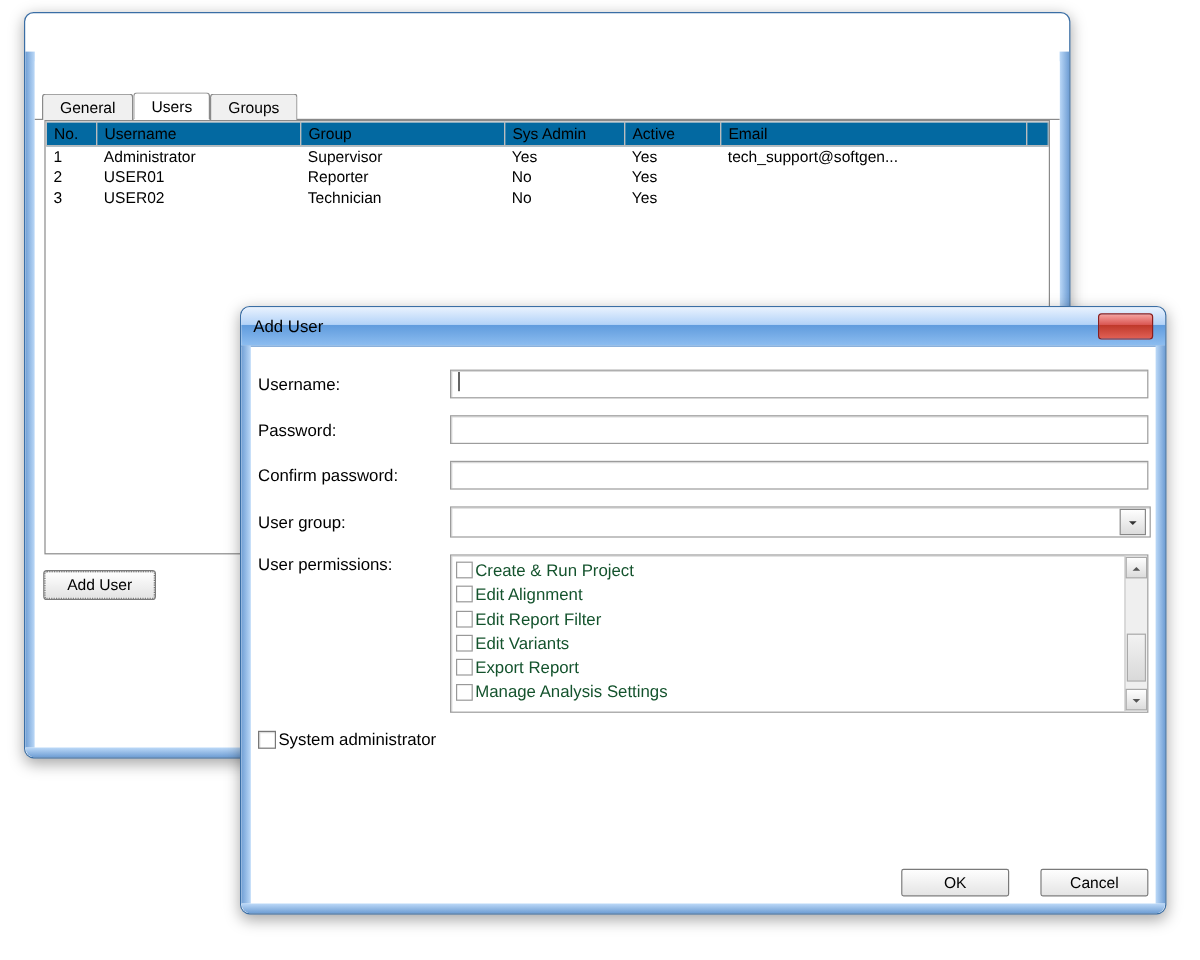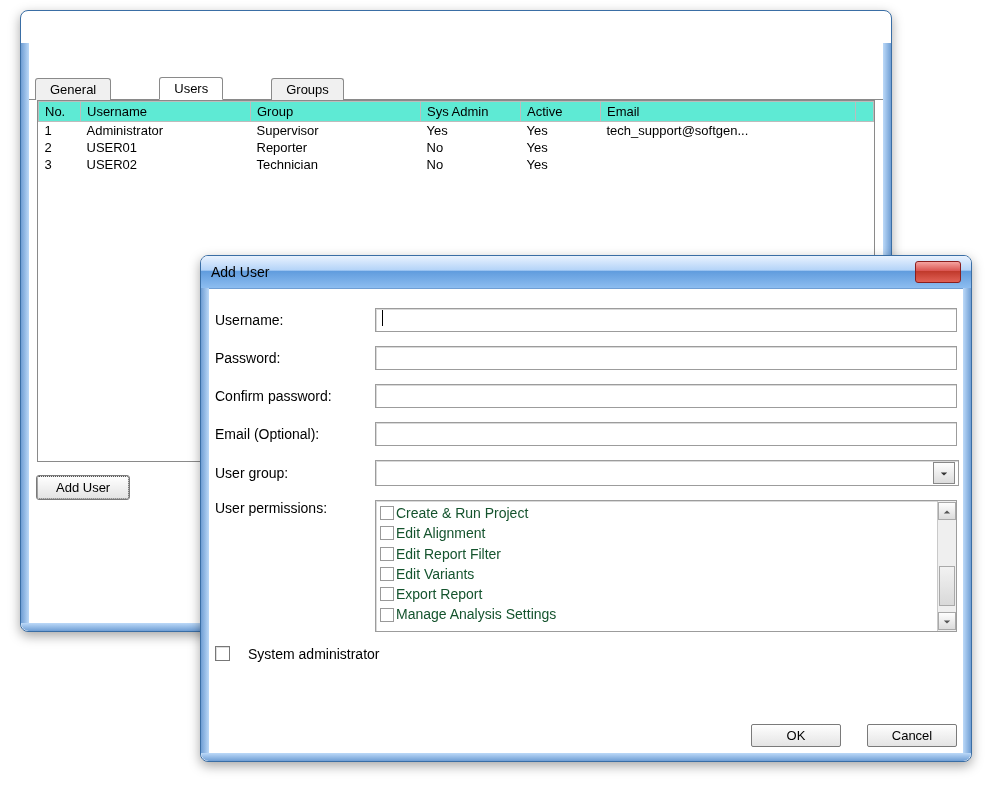"General" .tabstrip { gap: 48px -> none }
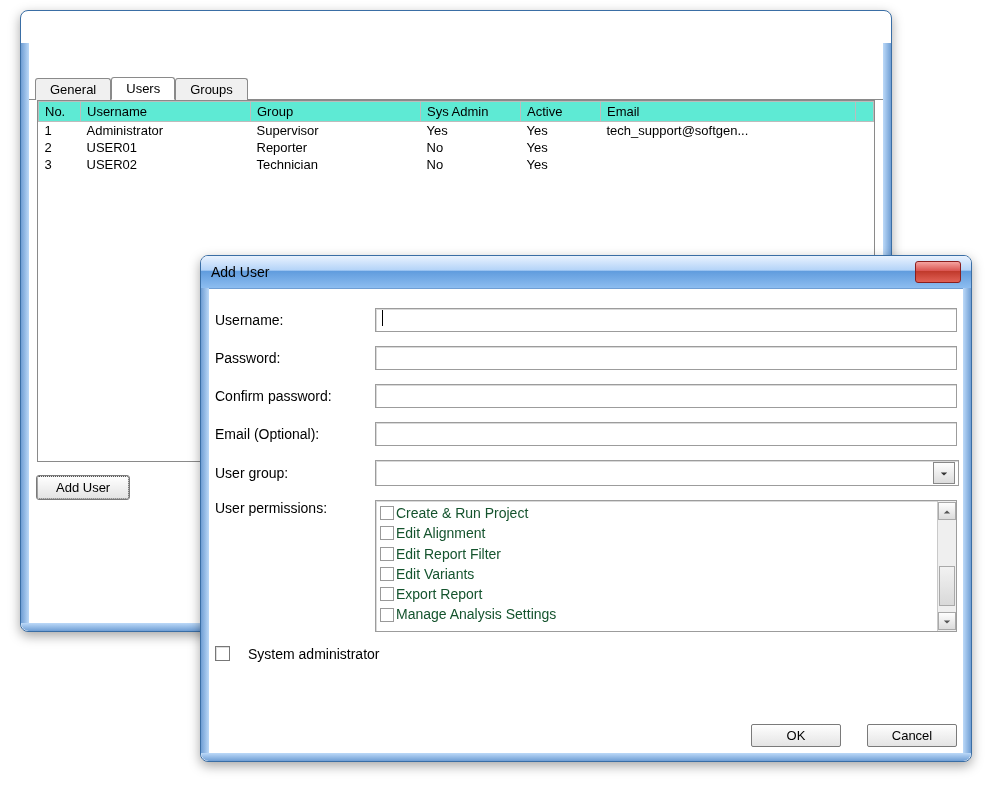"No." table.accounts th { background: #5eead4 -> #0369a1 }
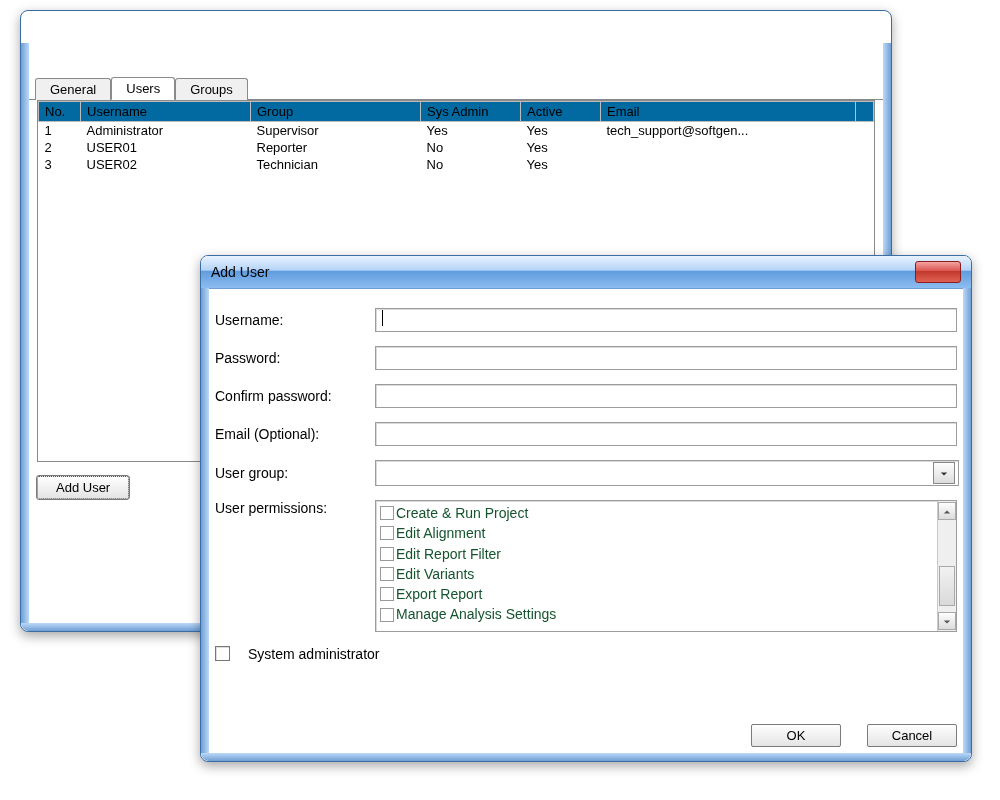"Email (Optional):" div.form-row { html: <div> <label>Email (Optional):</label> <div></div> </div> -> none }
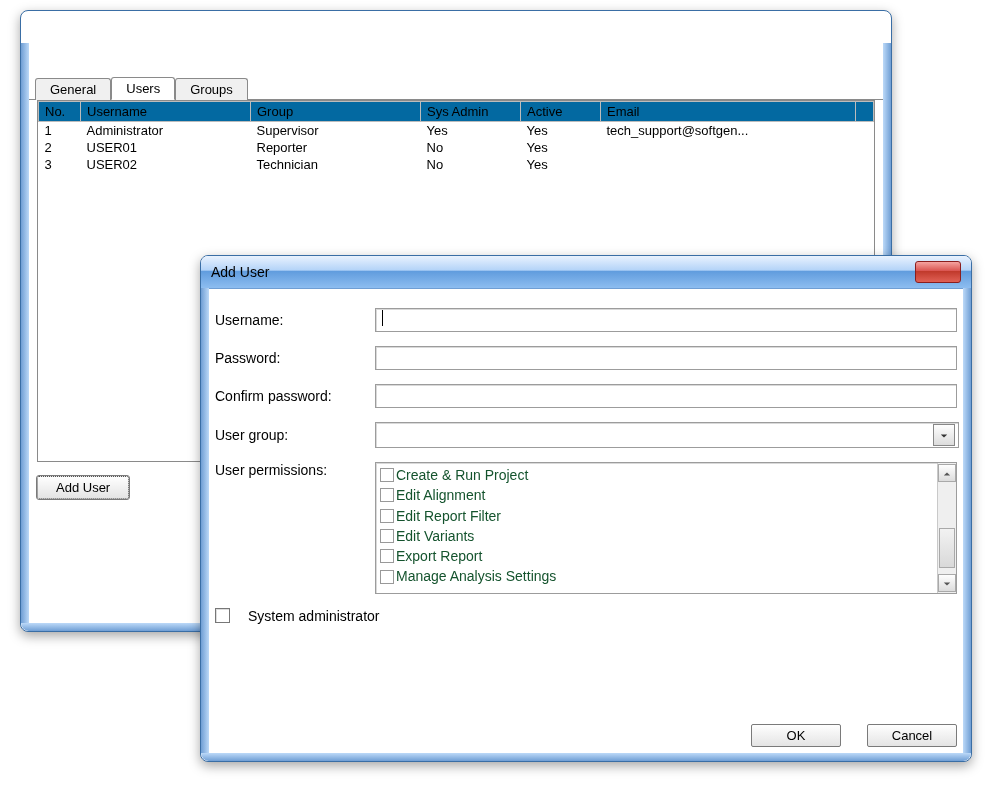"System administrator" .sysadmin-row { align-items: none -> center; gap: 18px -> 2px }
